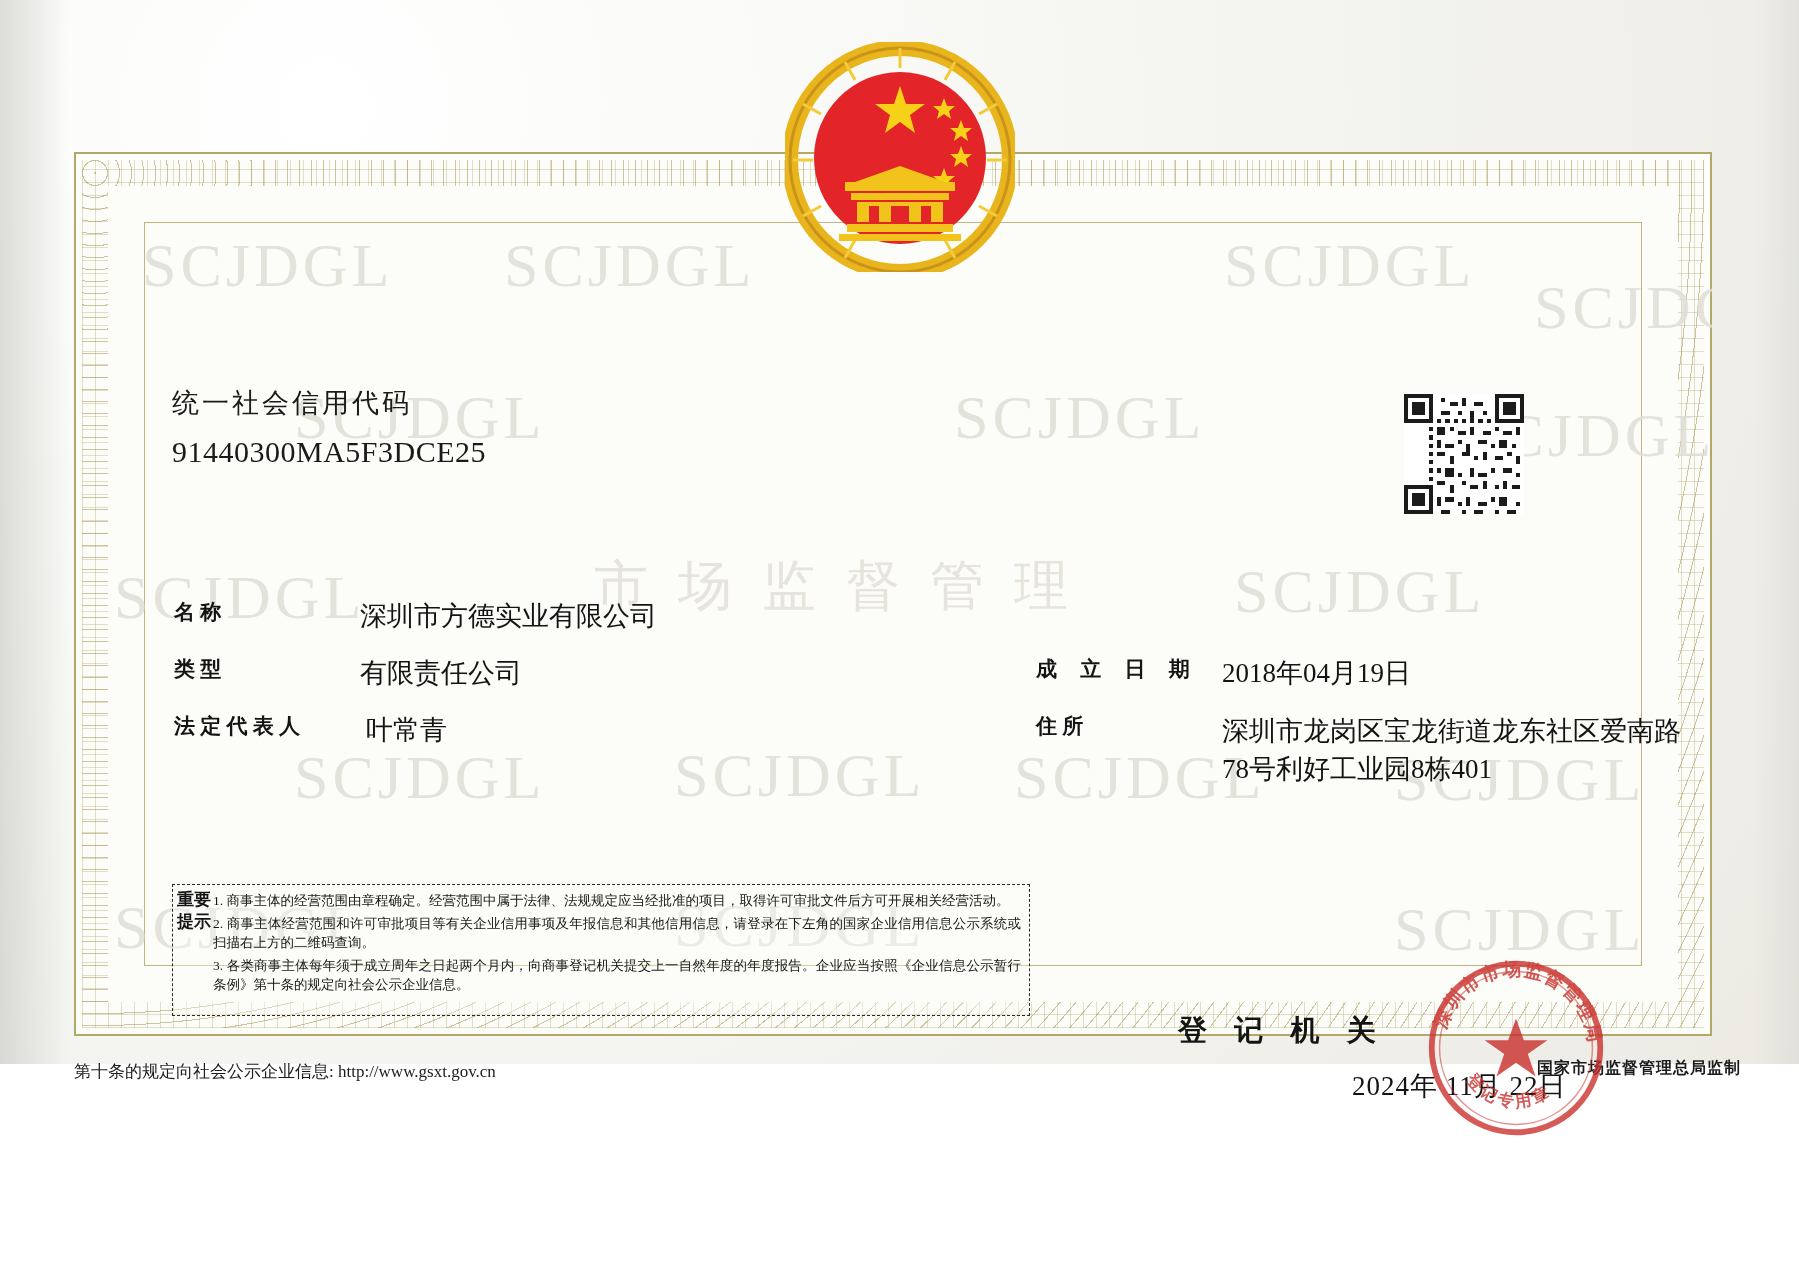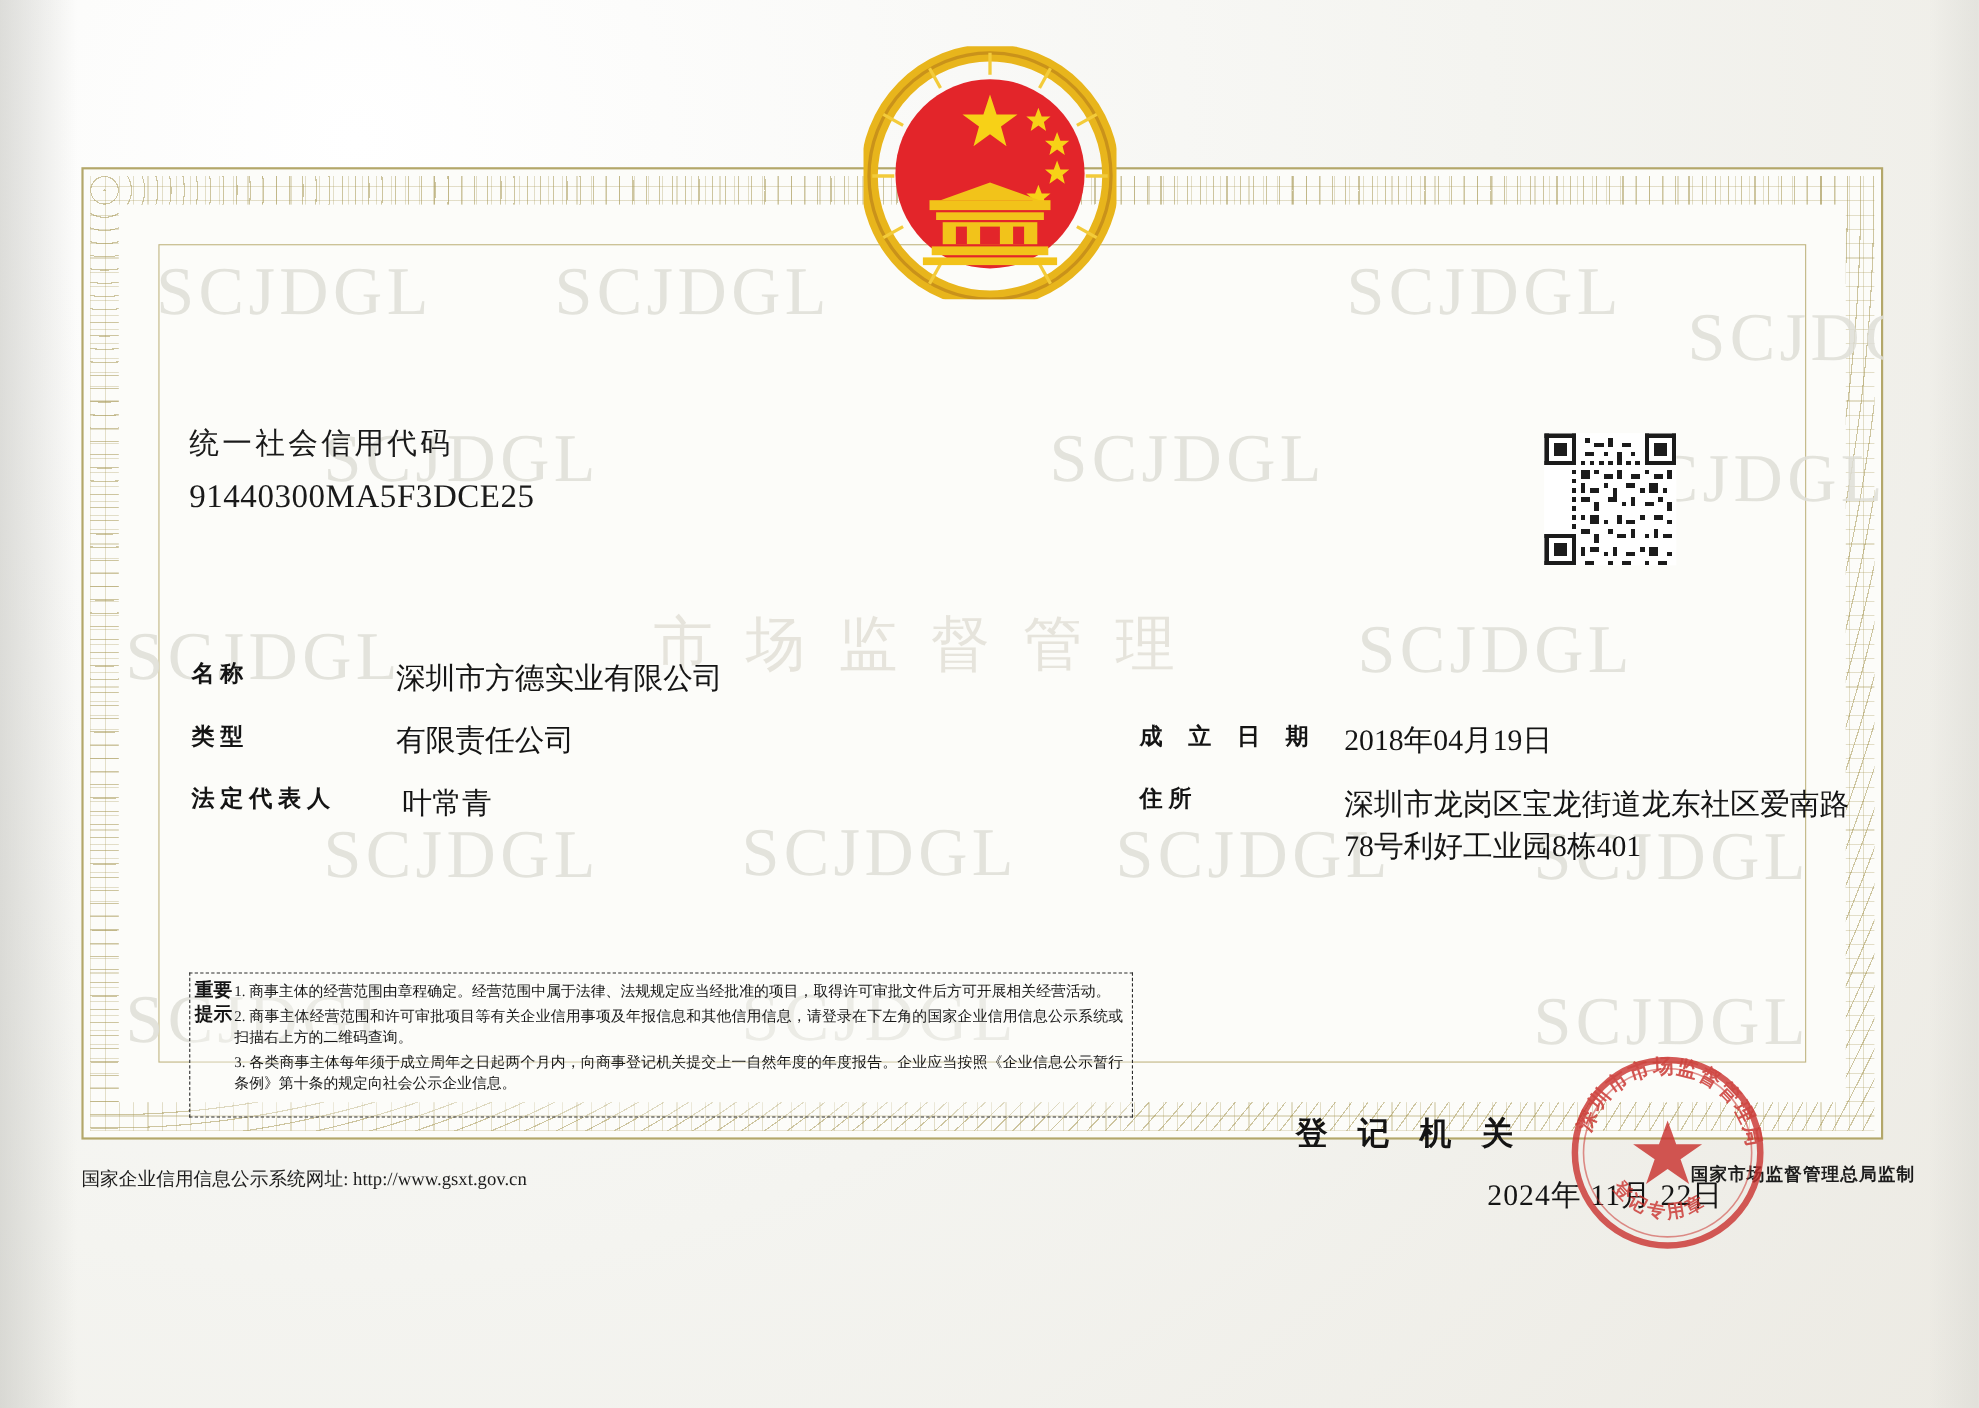"SCJDGL" .page { height: 1280px -> 1064px }
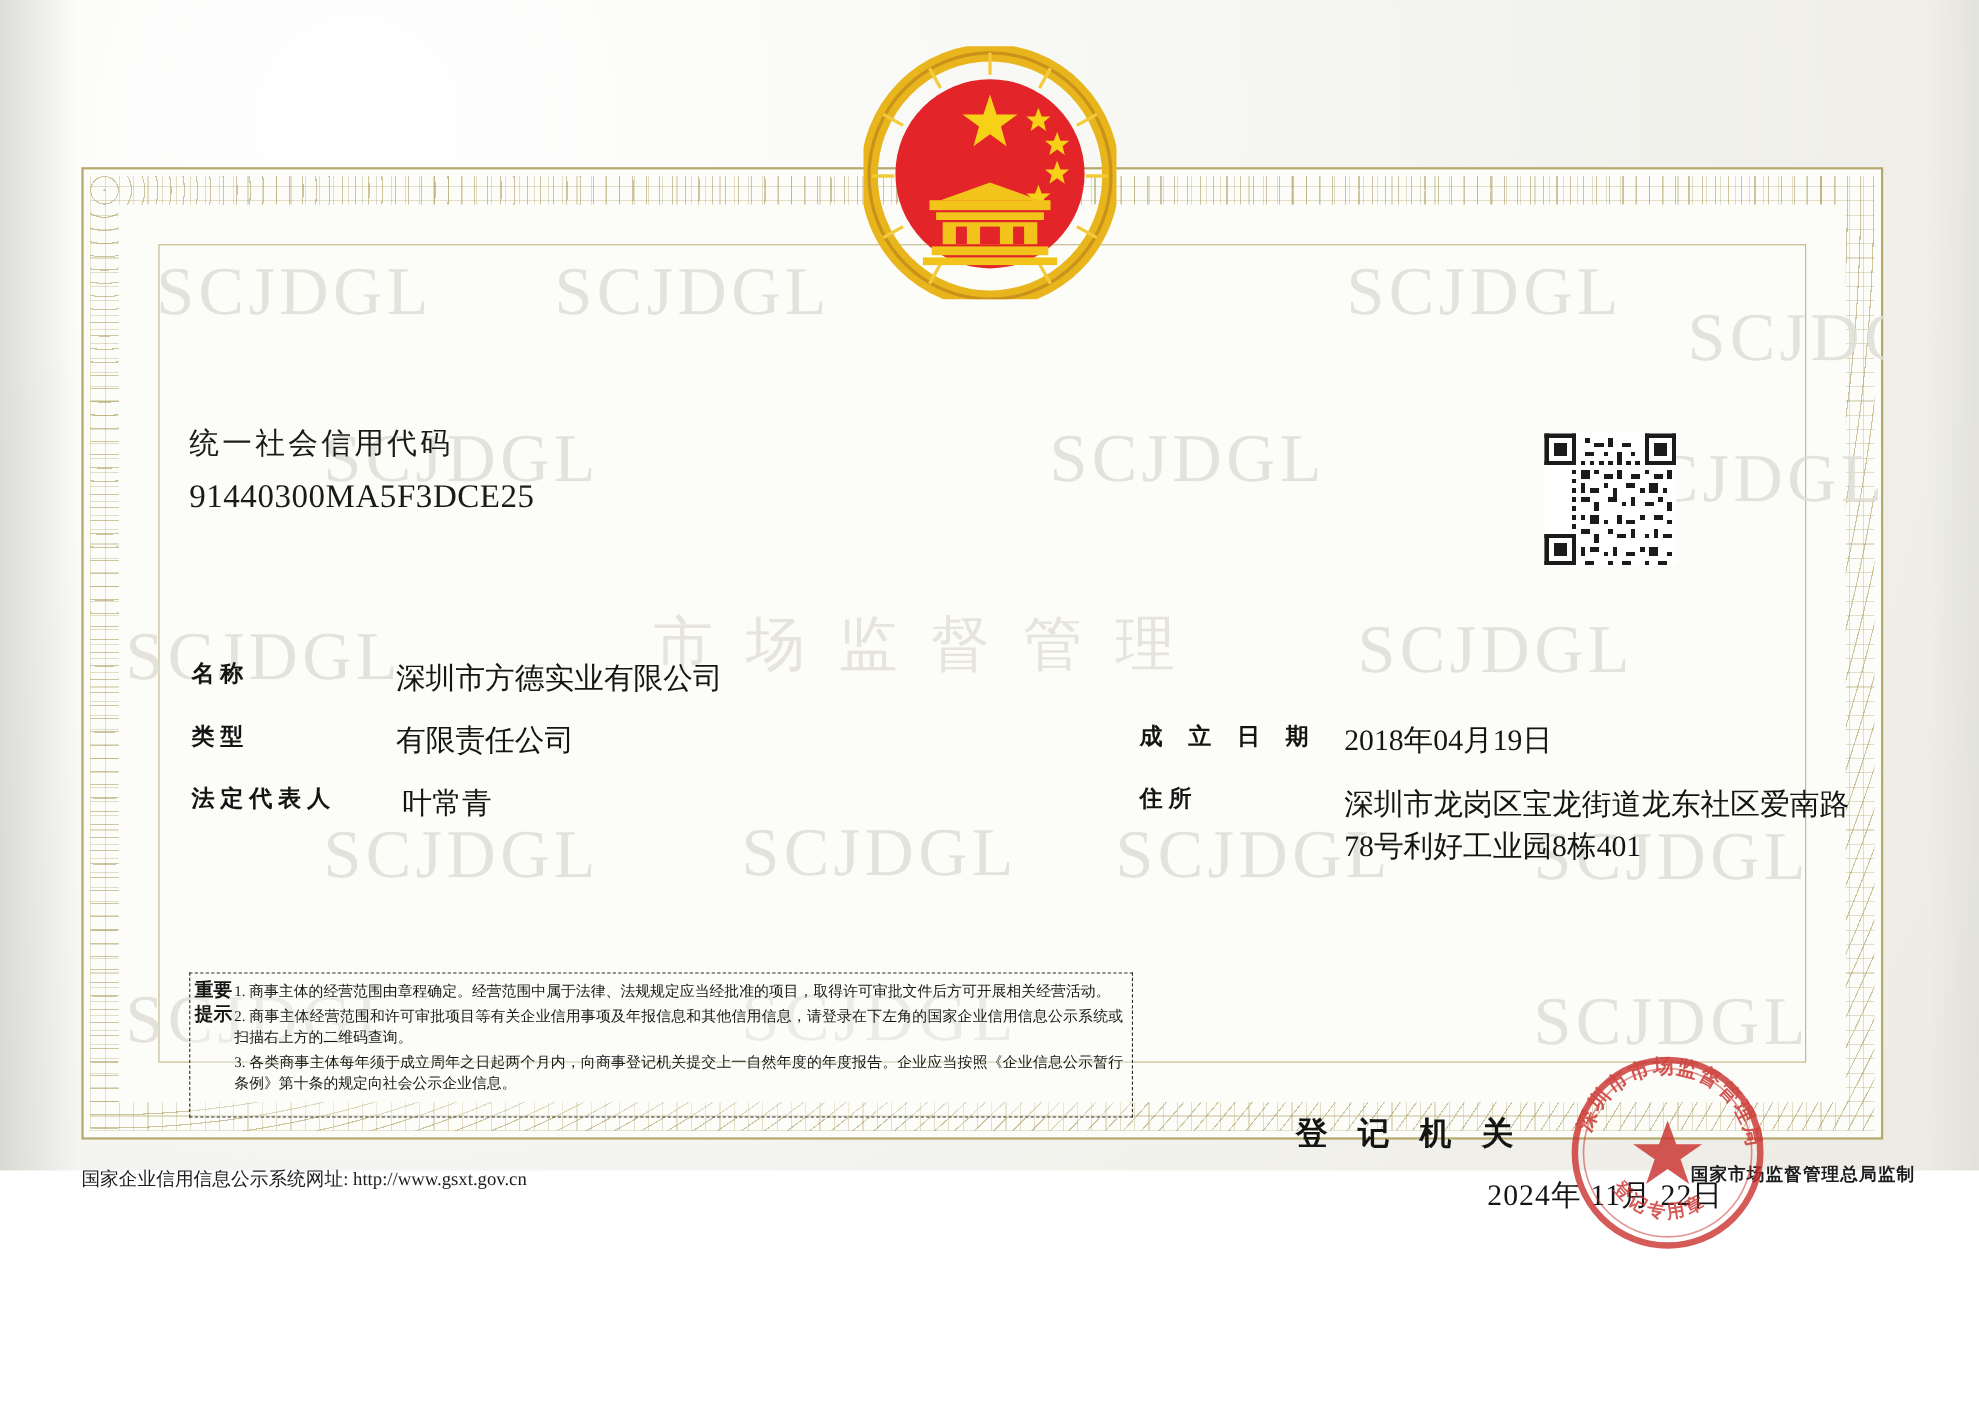"国家企业信用信息公示系统网址: http://www.gsxt.gov.cn" div.footer-left { text: 国家企业信用信息公示系统网址 -> 第十条的规定向社会公示企业信息 }
